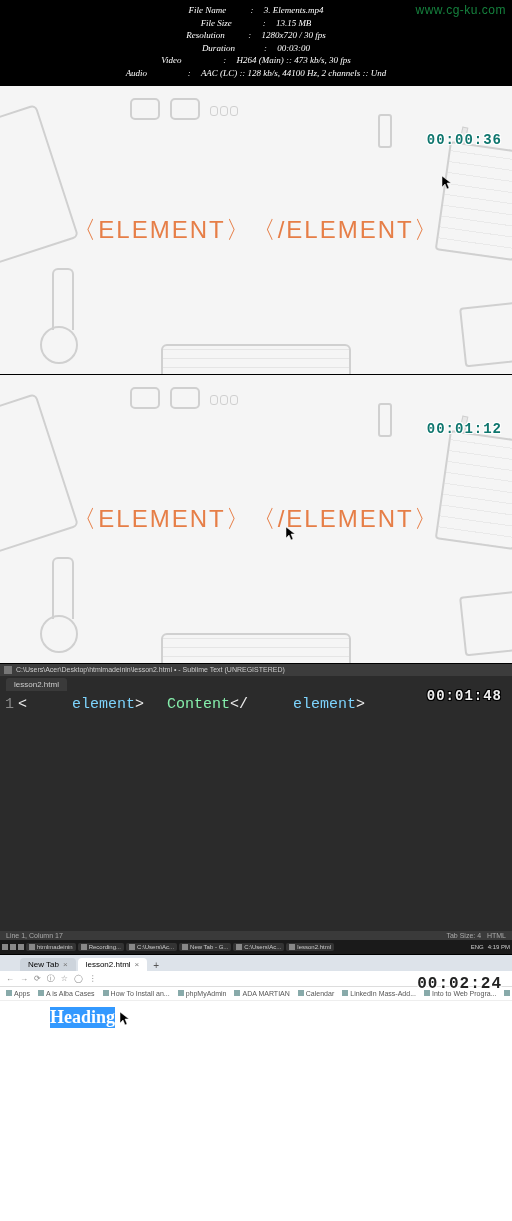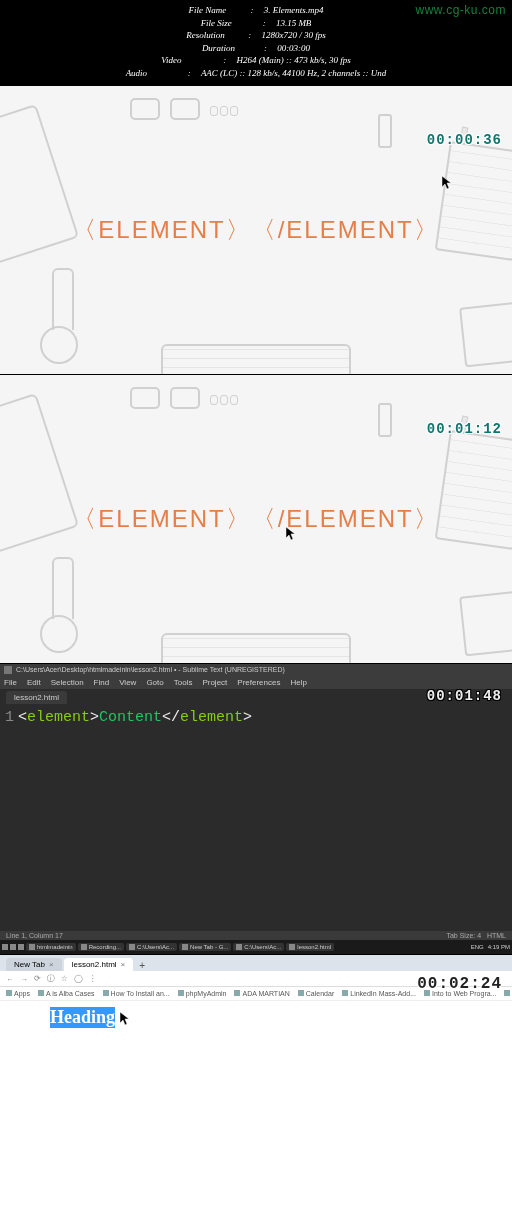"File" div.menubar { html: <div> <span>File</span> <span>Edit</span> <span>Selection</span> <span>Find</span> <span>View</span> <span>Goto</span> <span>Tools</span> <span>Project</span> <span>Preferences</span> <span>Help</span> </div> -> none }
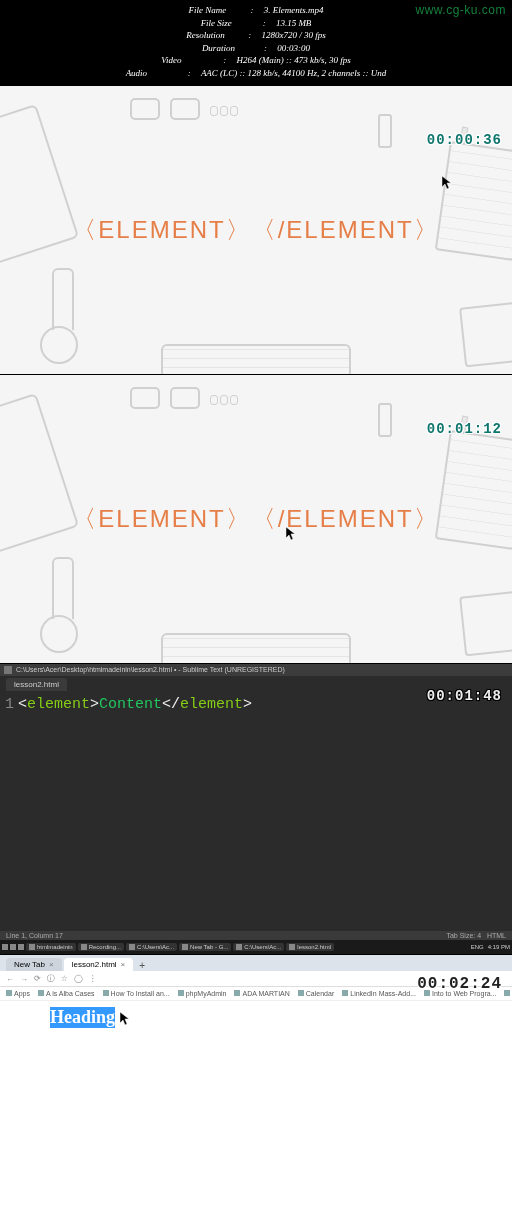"element" .tok-tag { color: #84cc16 -> #7dd3fc; margin-left: none -> 45px }
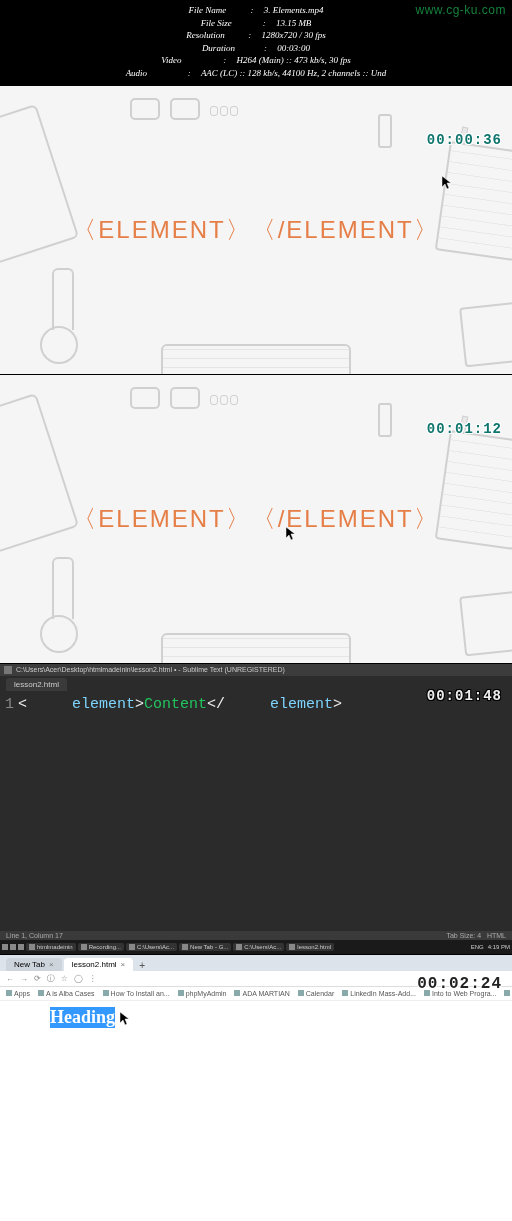"Content" .tok-text { color: #22c55e -> #86efac; margin-left: none -> 23px }
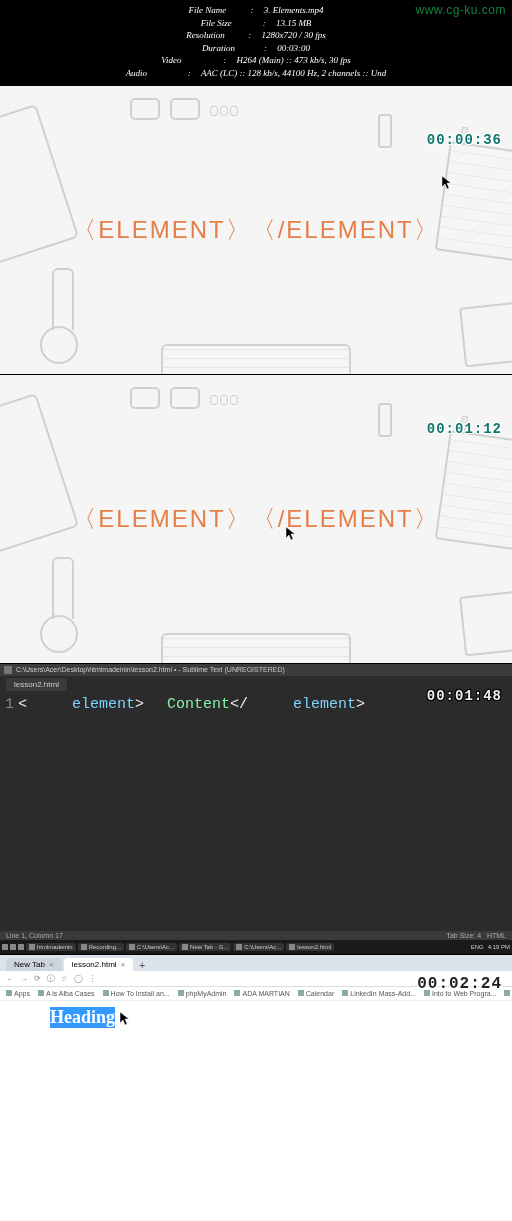"New Tab" .browser .tabs { padding-left: 6px -> 20px }
